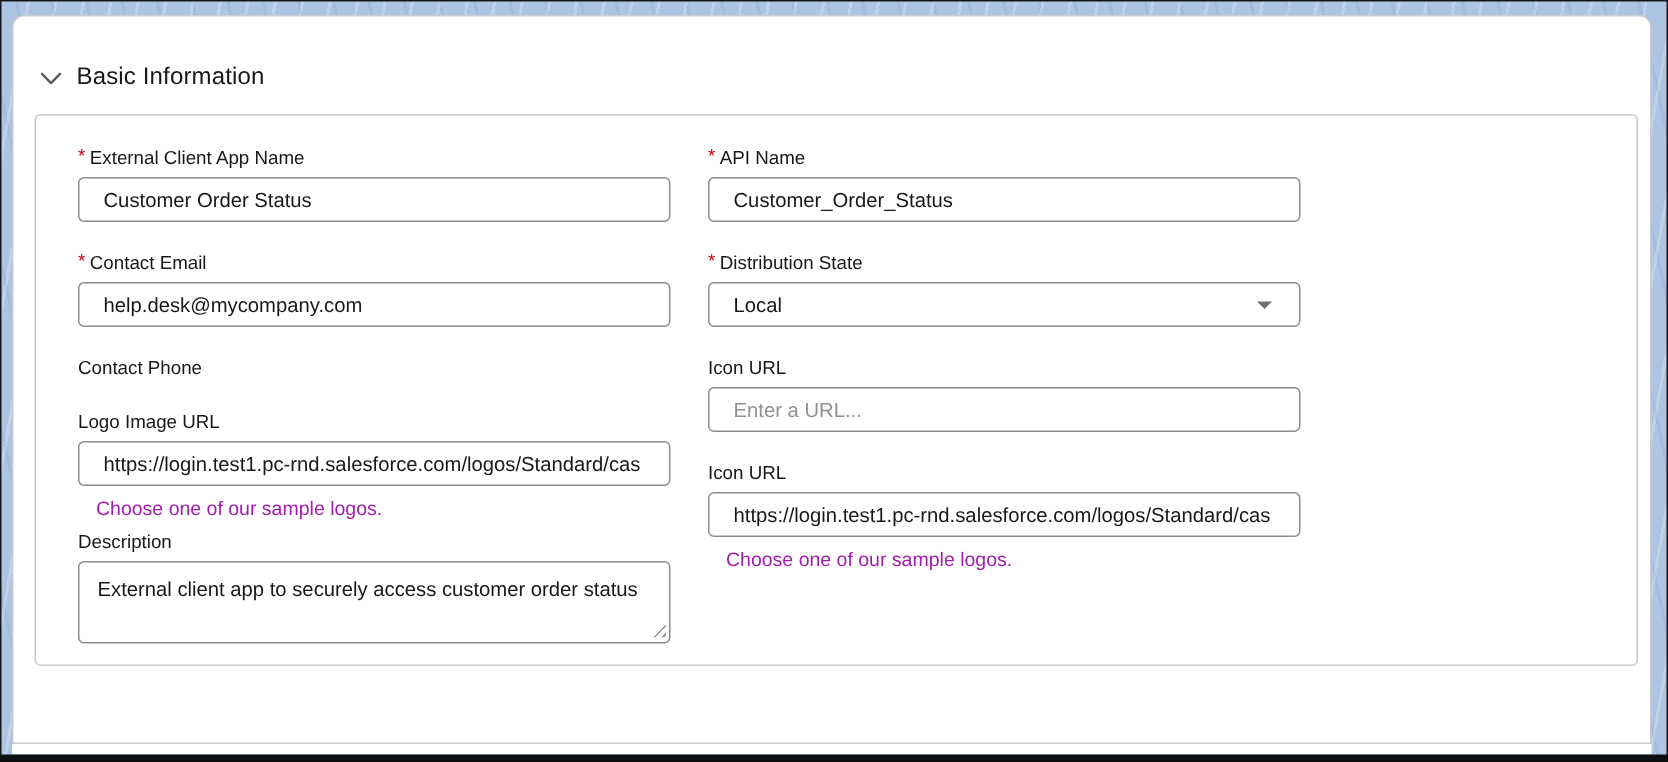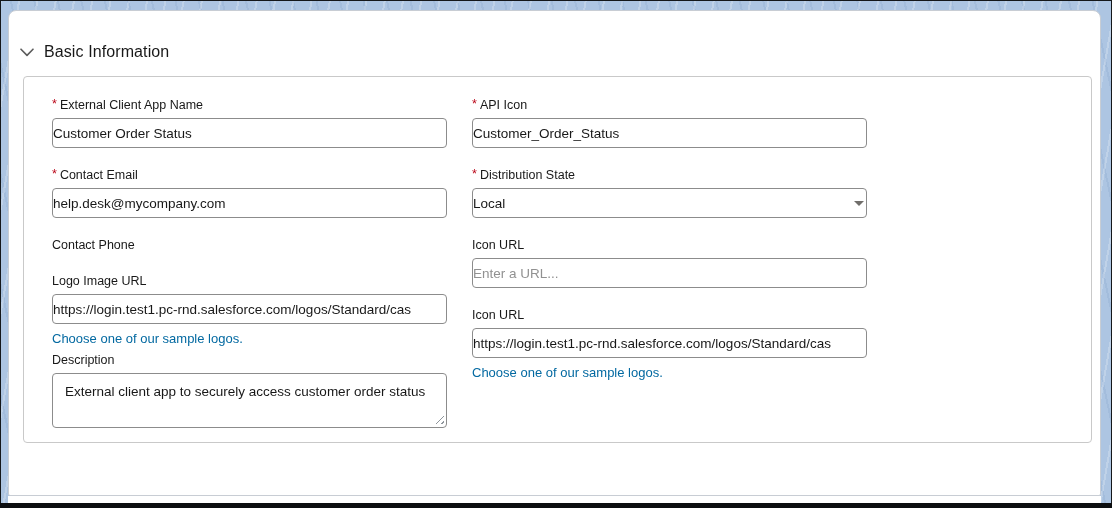"Basic Information" .section-header { padding: 31px 0 0 10px -> 31px 0 0 17px }
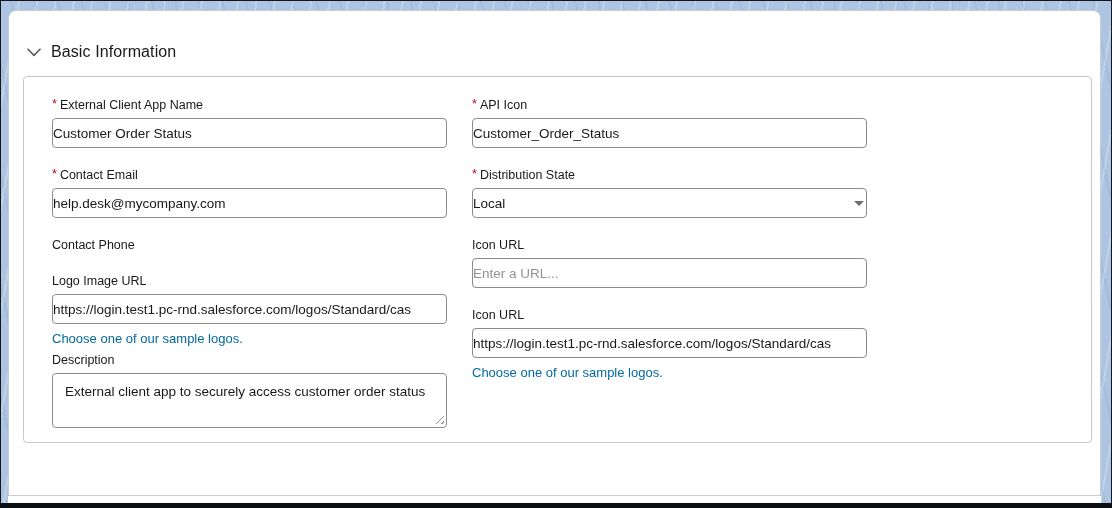"API Icon" label { text: Icon -> Name }
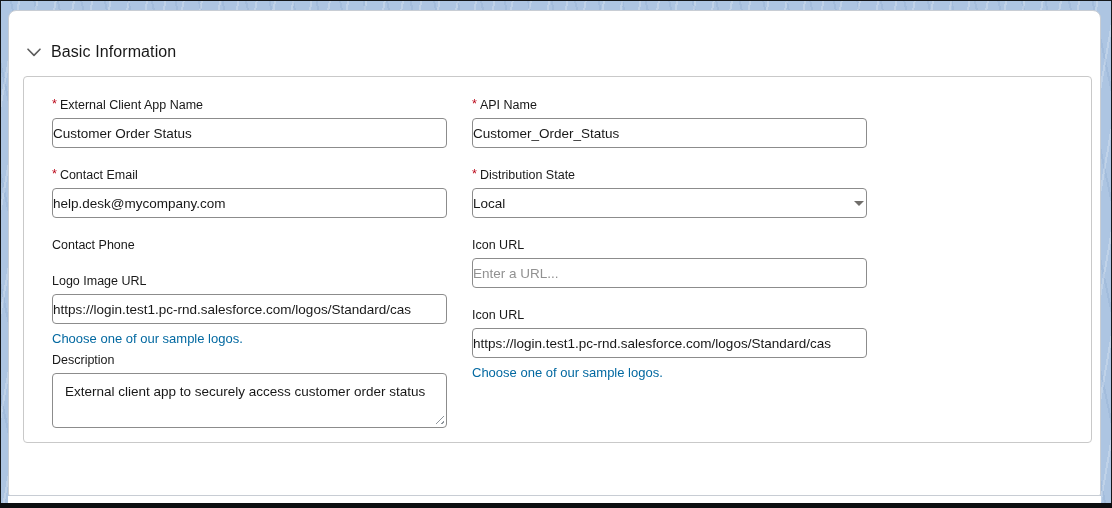"Customer Order Status" .txt { padding: 0 0 -> 0 16px }
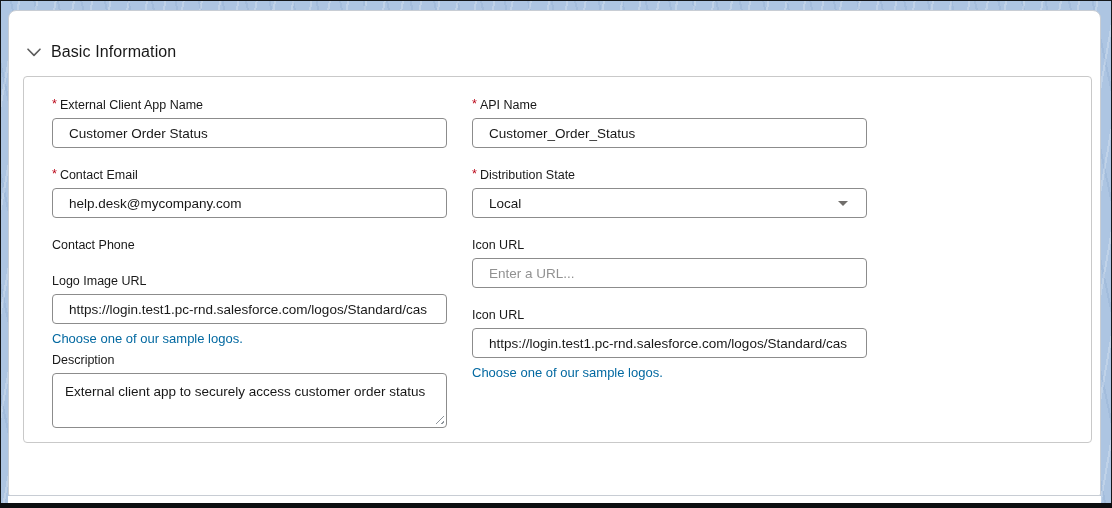"Choose one of our sample" .sample-link { color: #0369a1 -> #a21caf; margin-left: none -> 12px }
